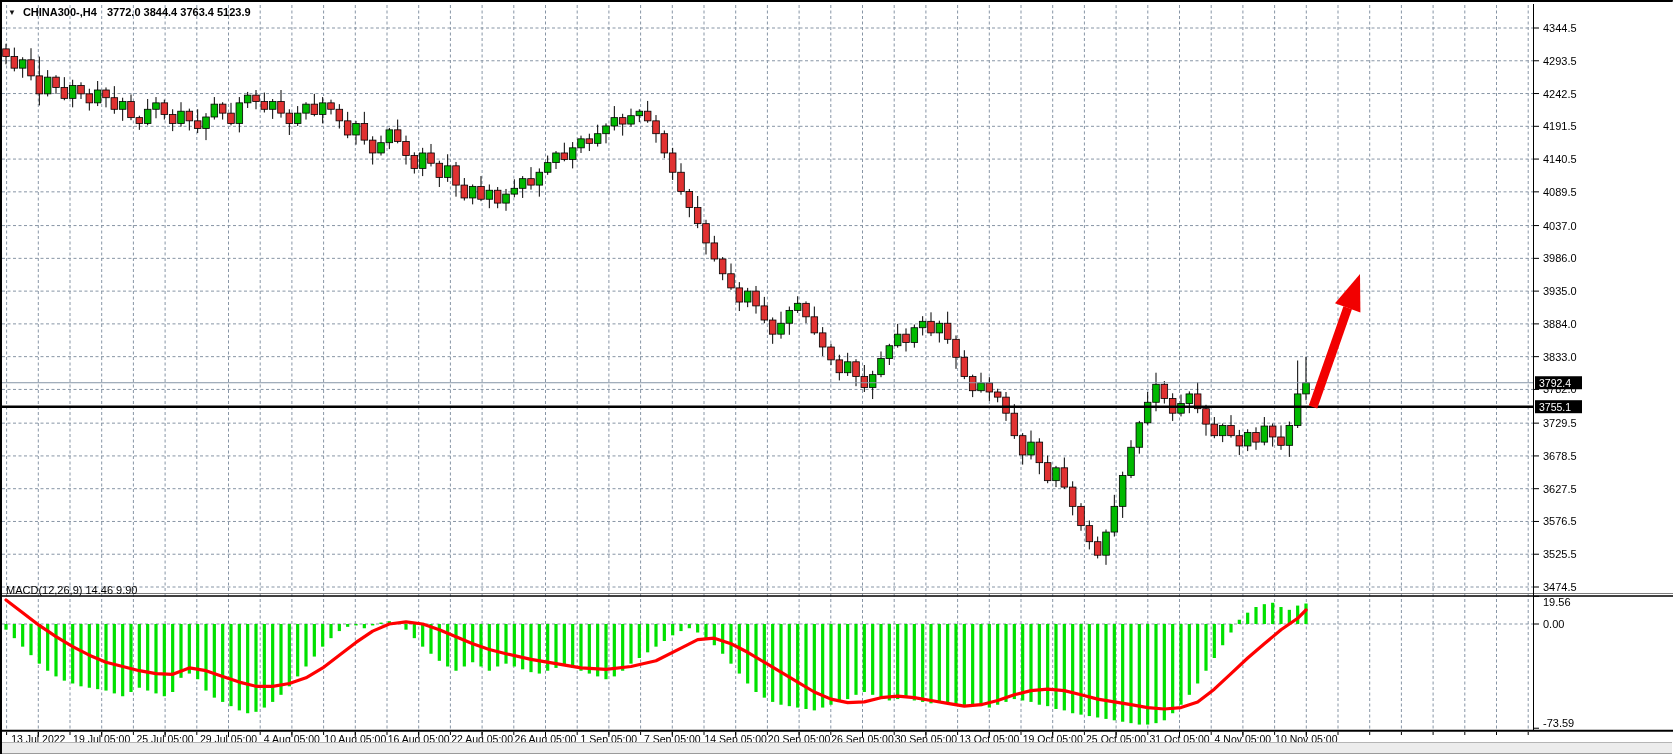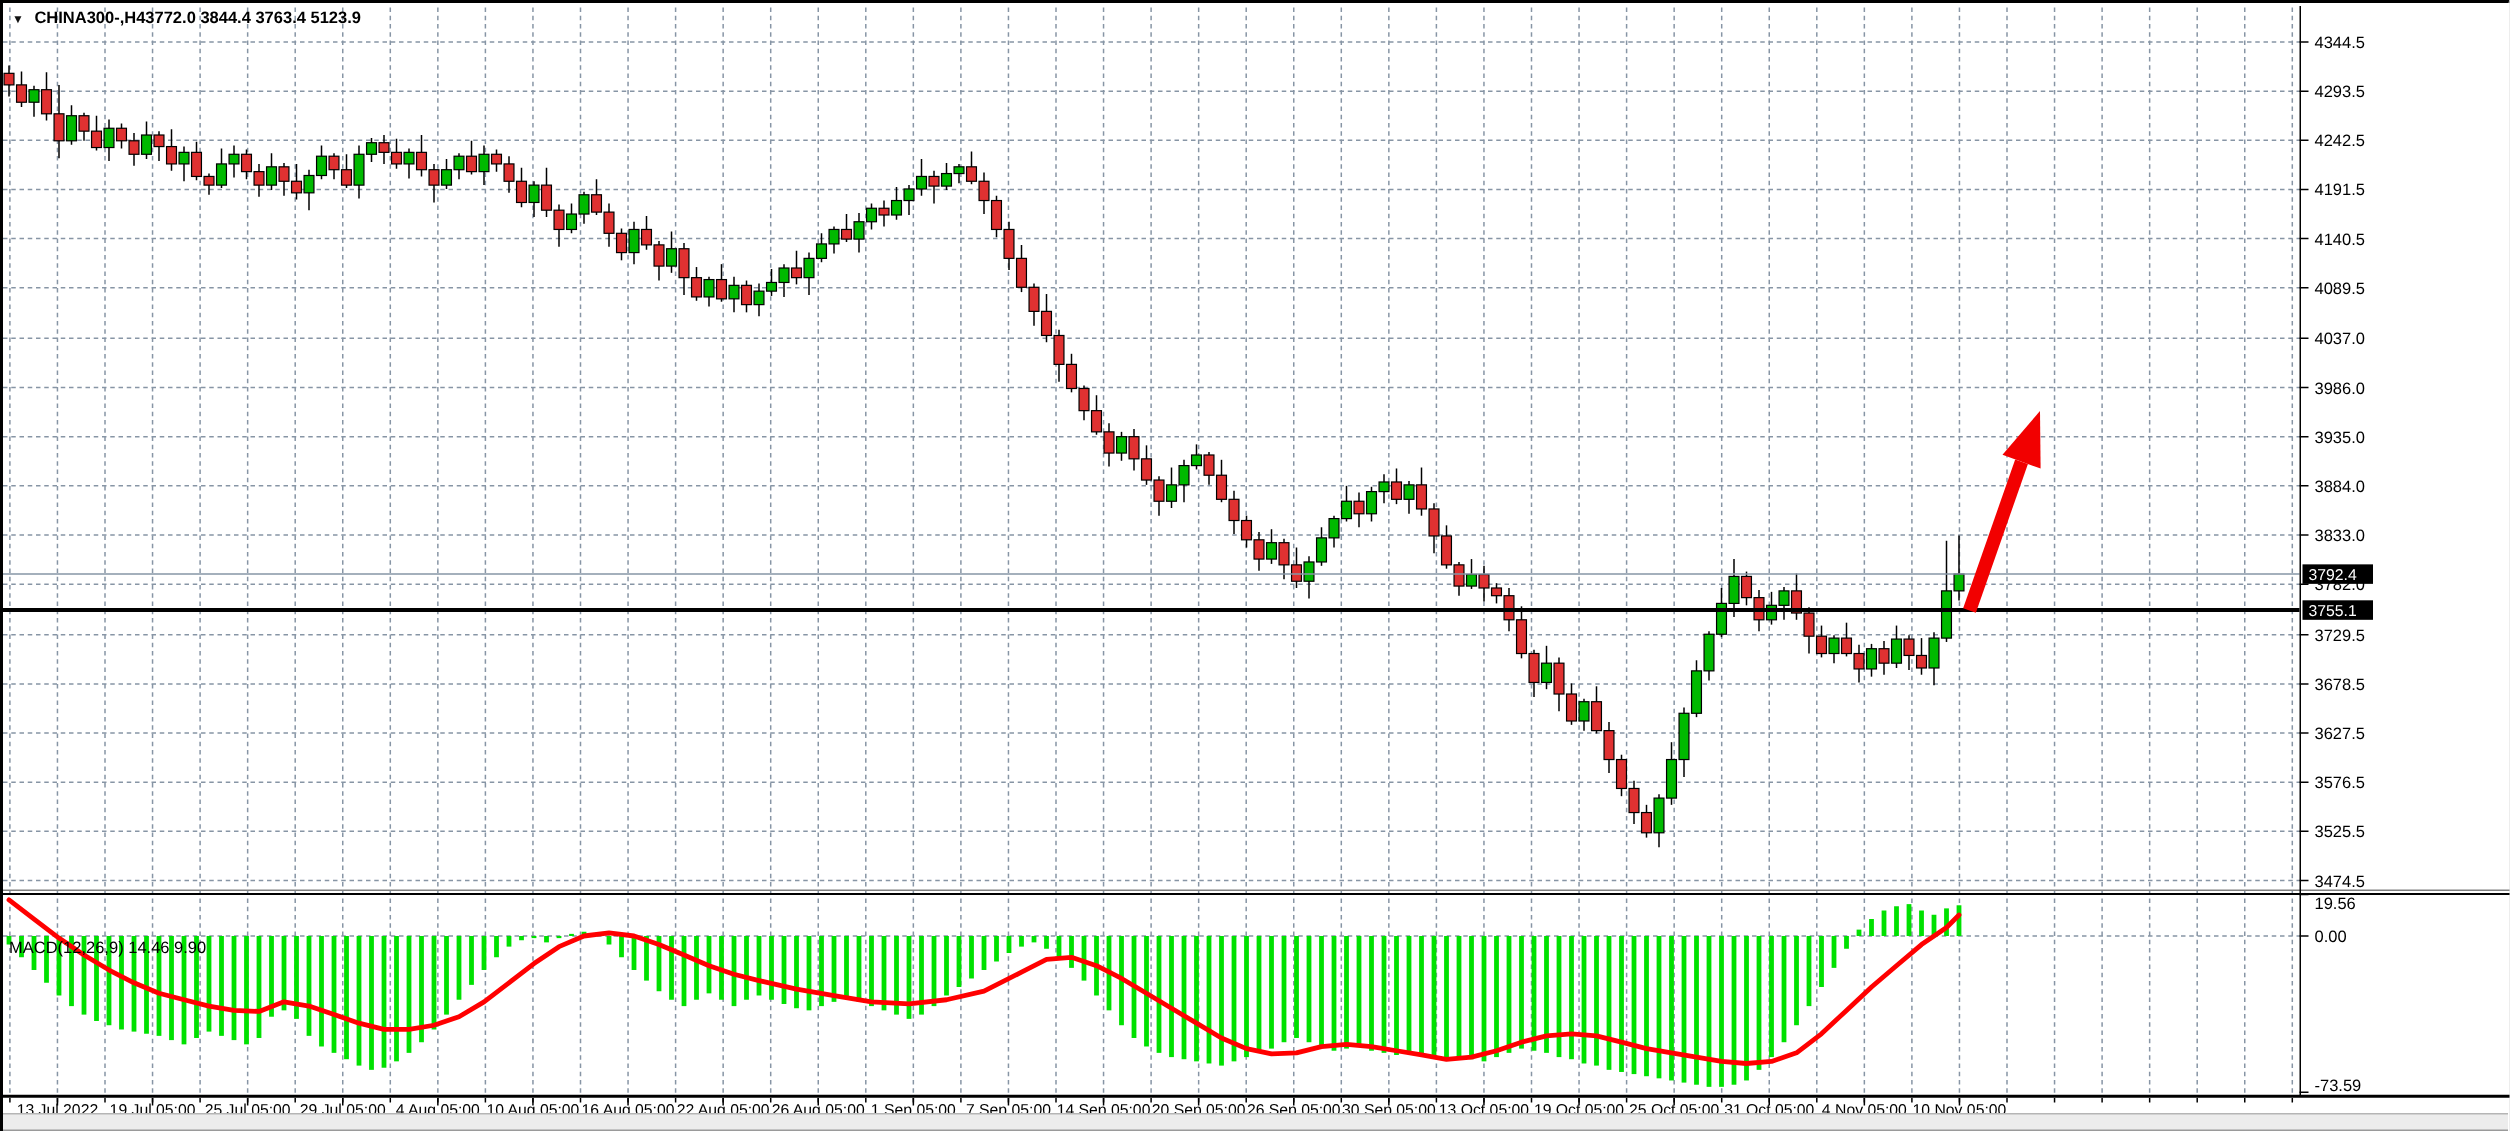"CHINA300-,H4" .sym { margin-right: none -> 10px }
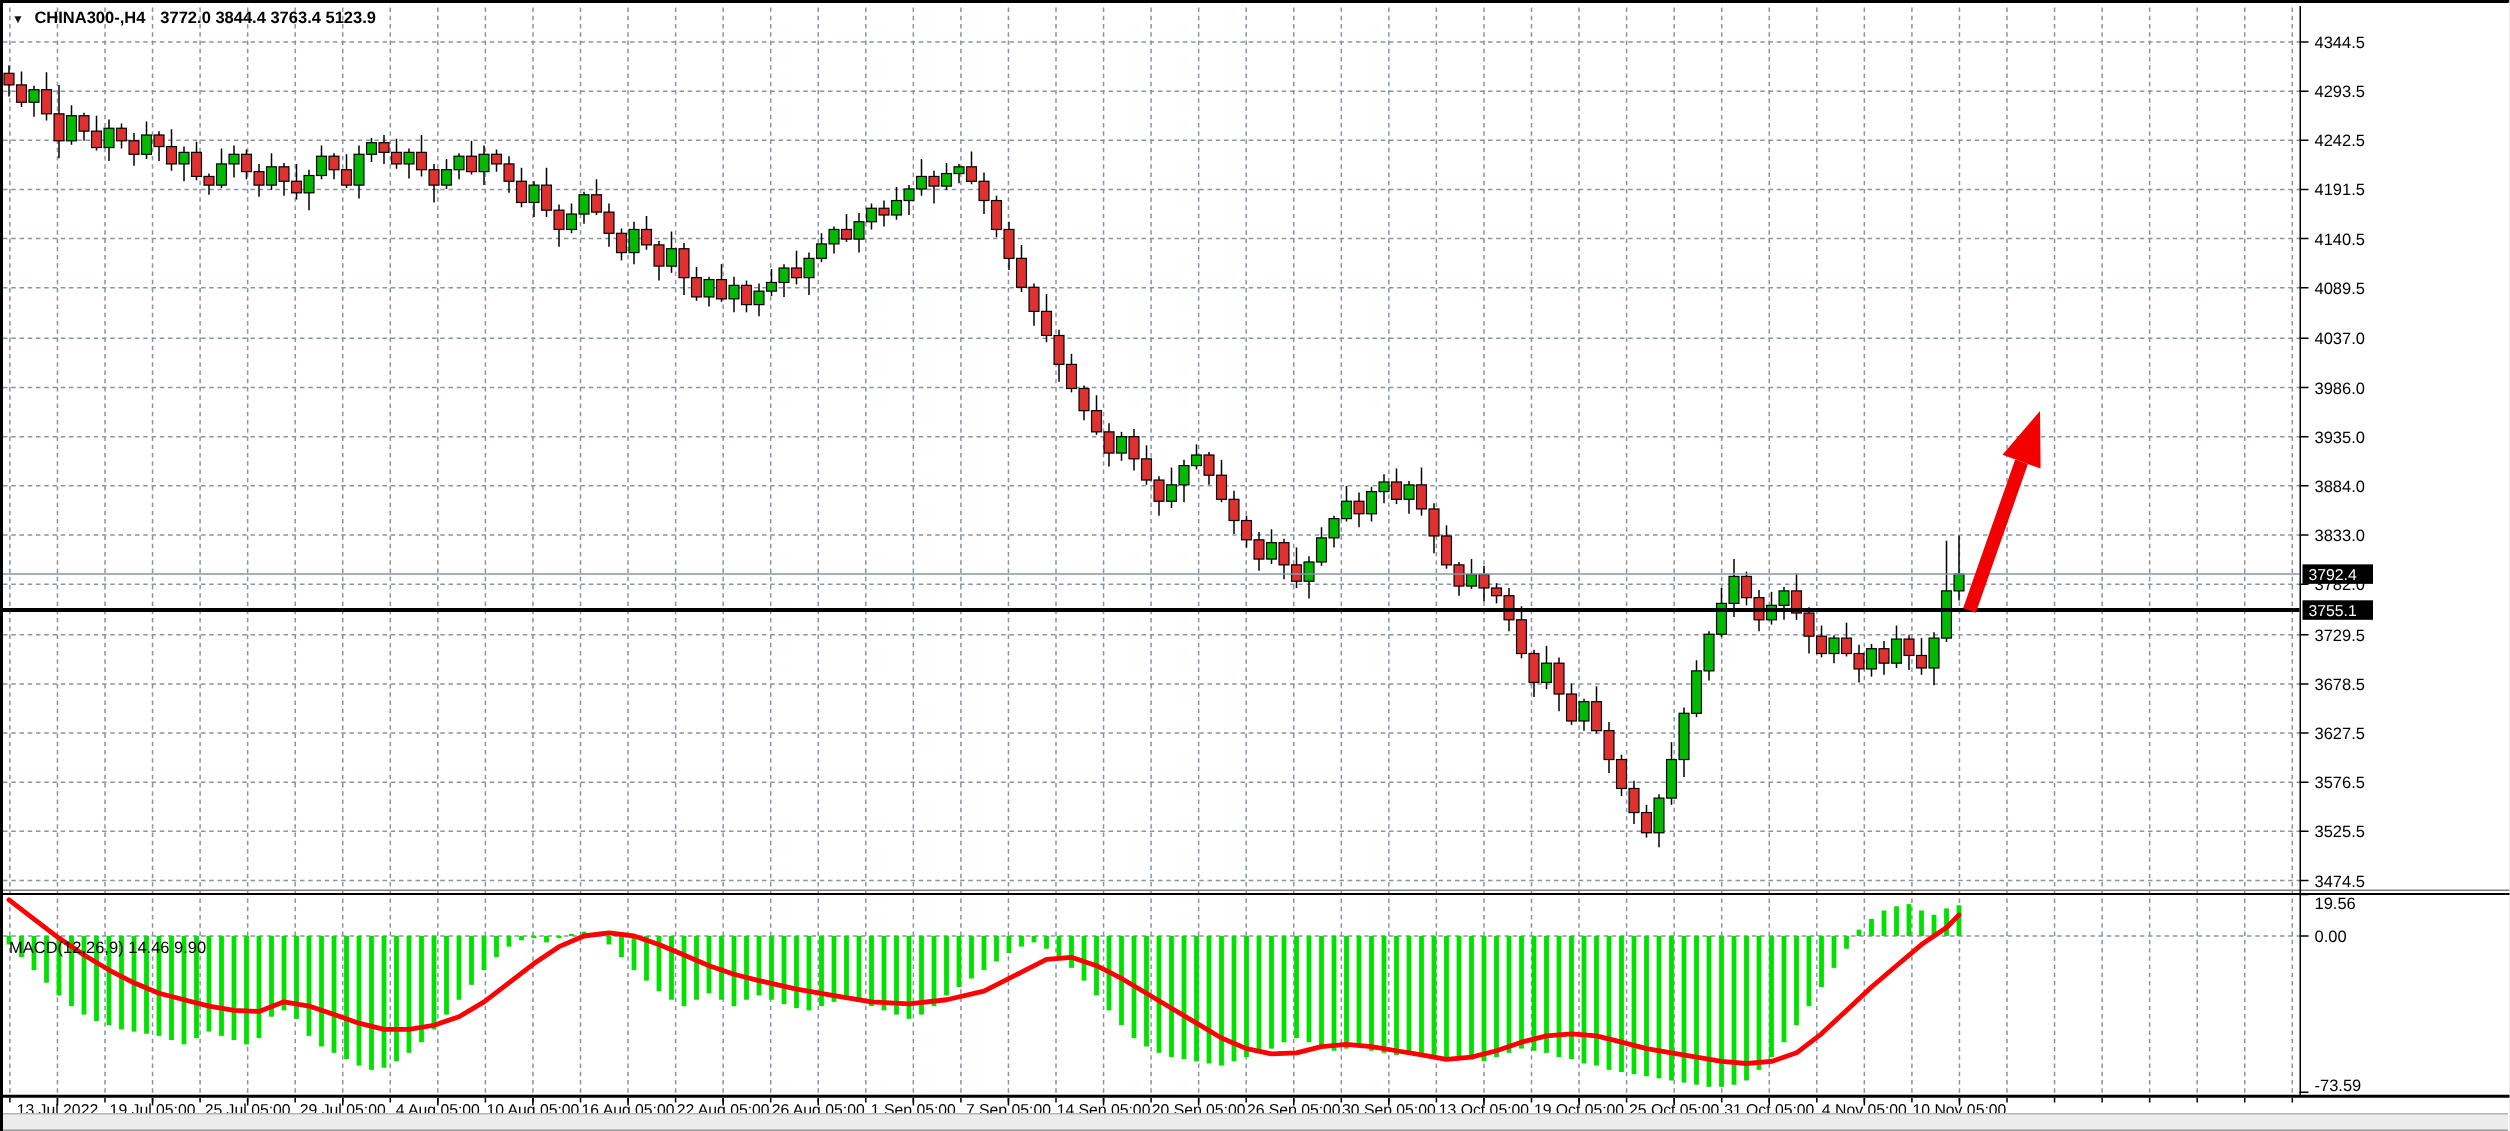"MACD(12,26,9) 14.46 9.90" .macd-label { top: 624px -> 582px }
